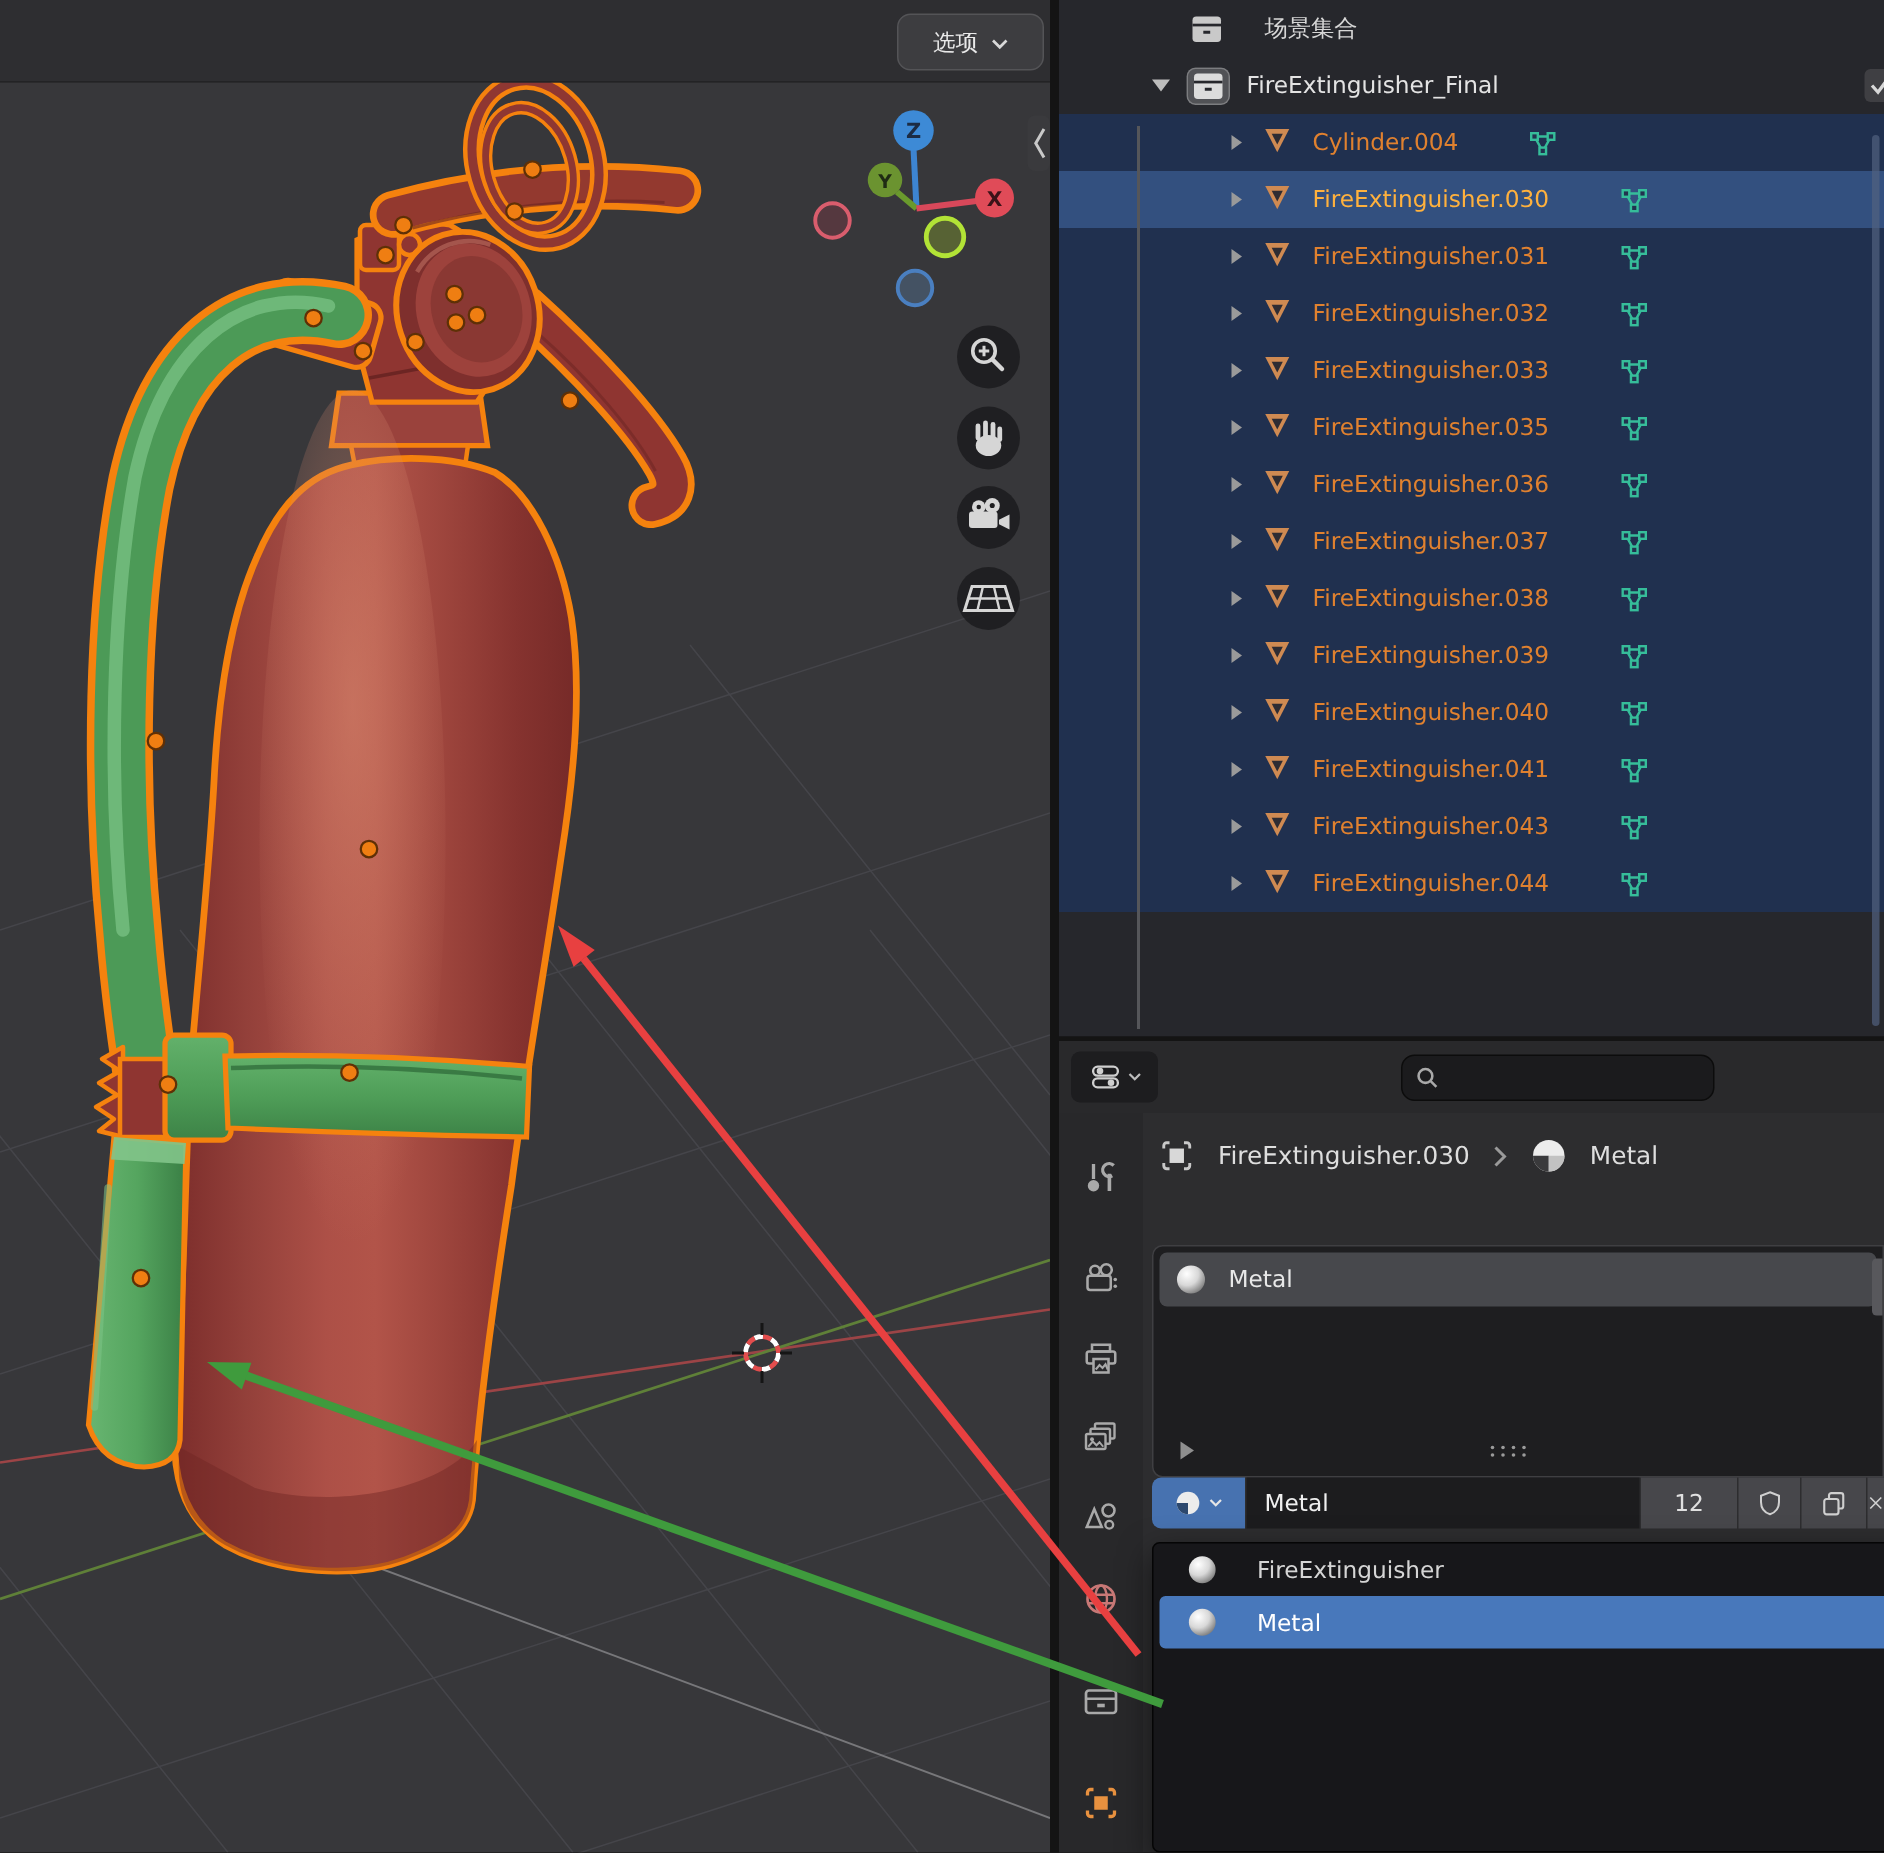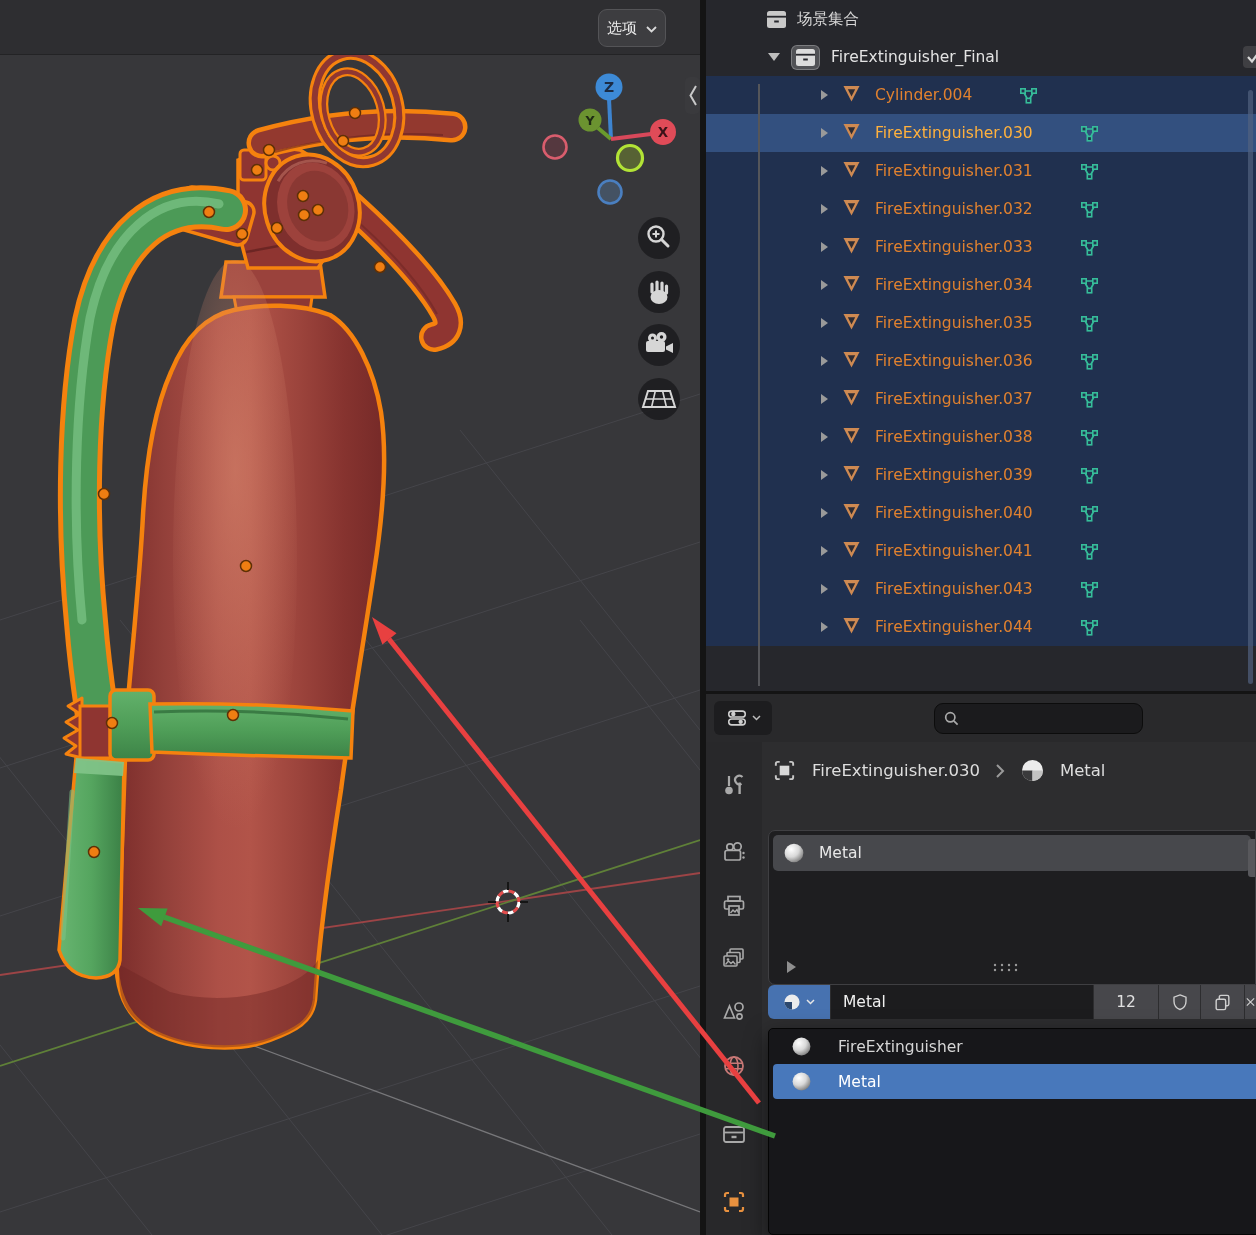"选项" .vp-options-btn { width: 68px -> 98px }
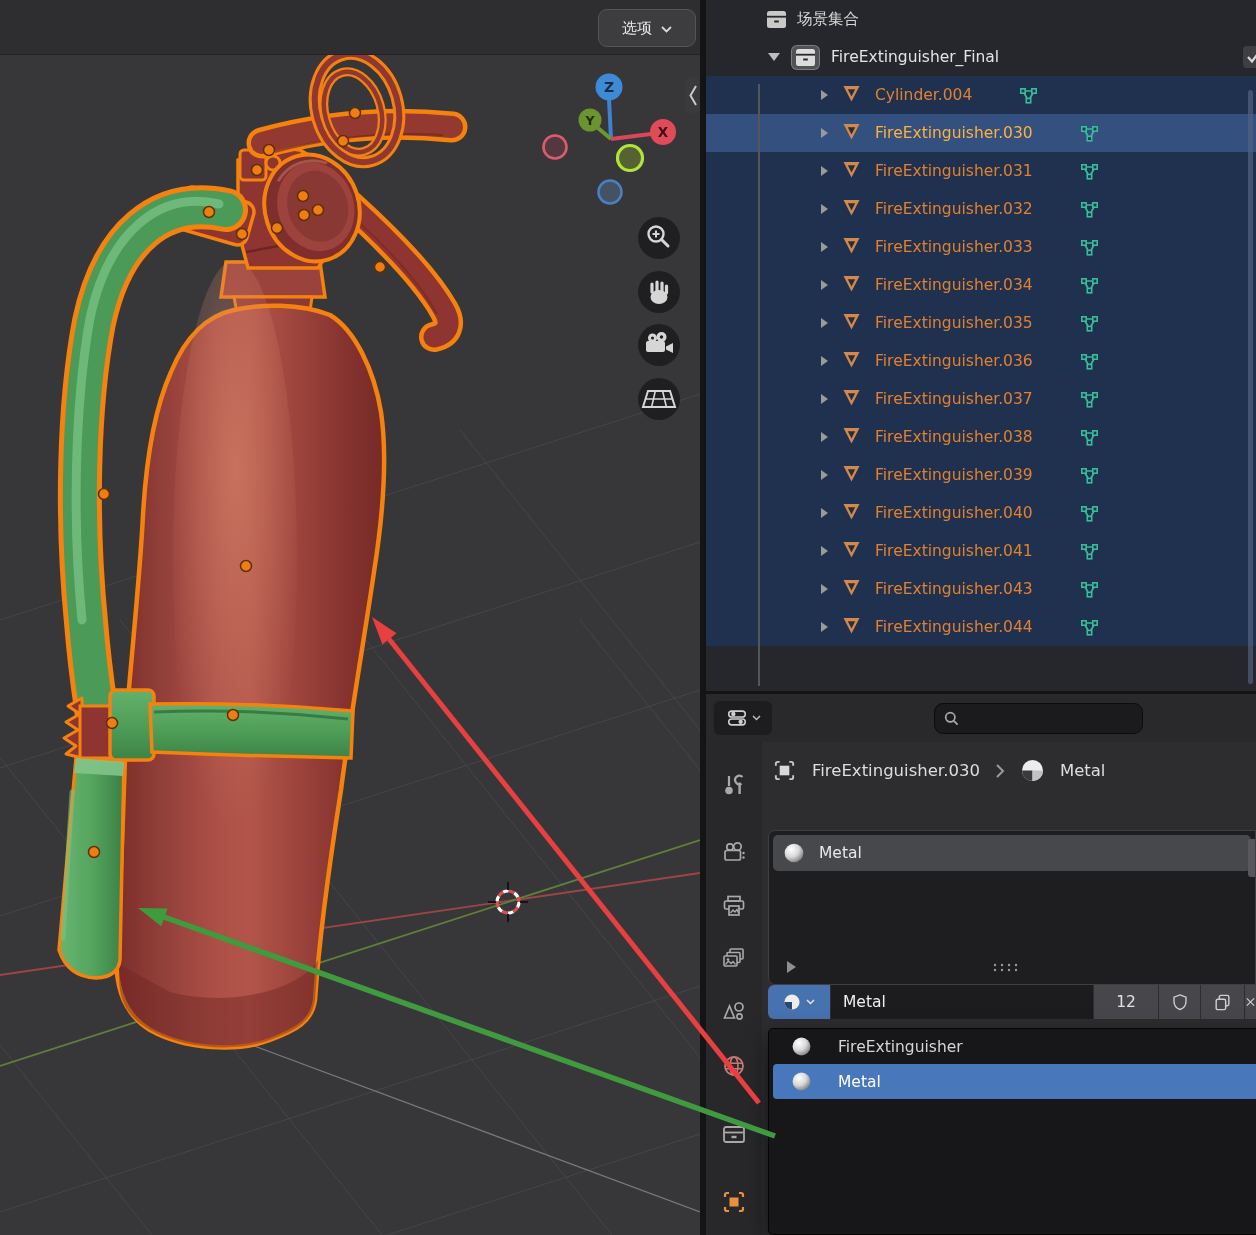"场景集合" .ol-row.head { gap: 10px -> 28px; margin-left: none -> 28px }
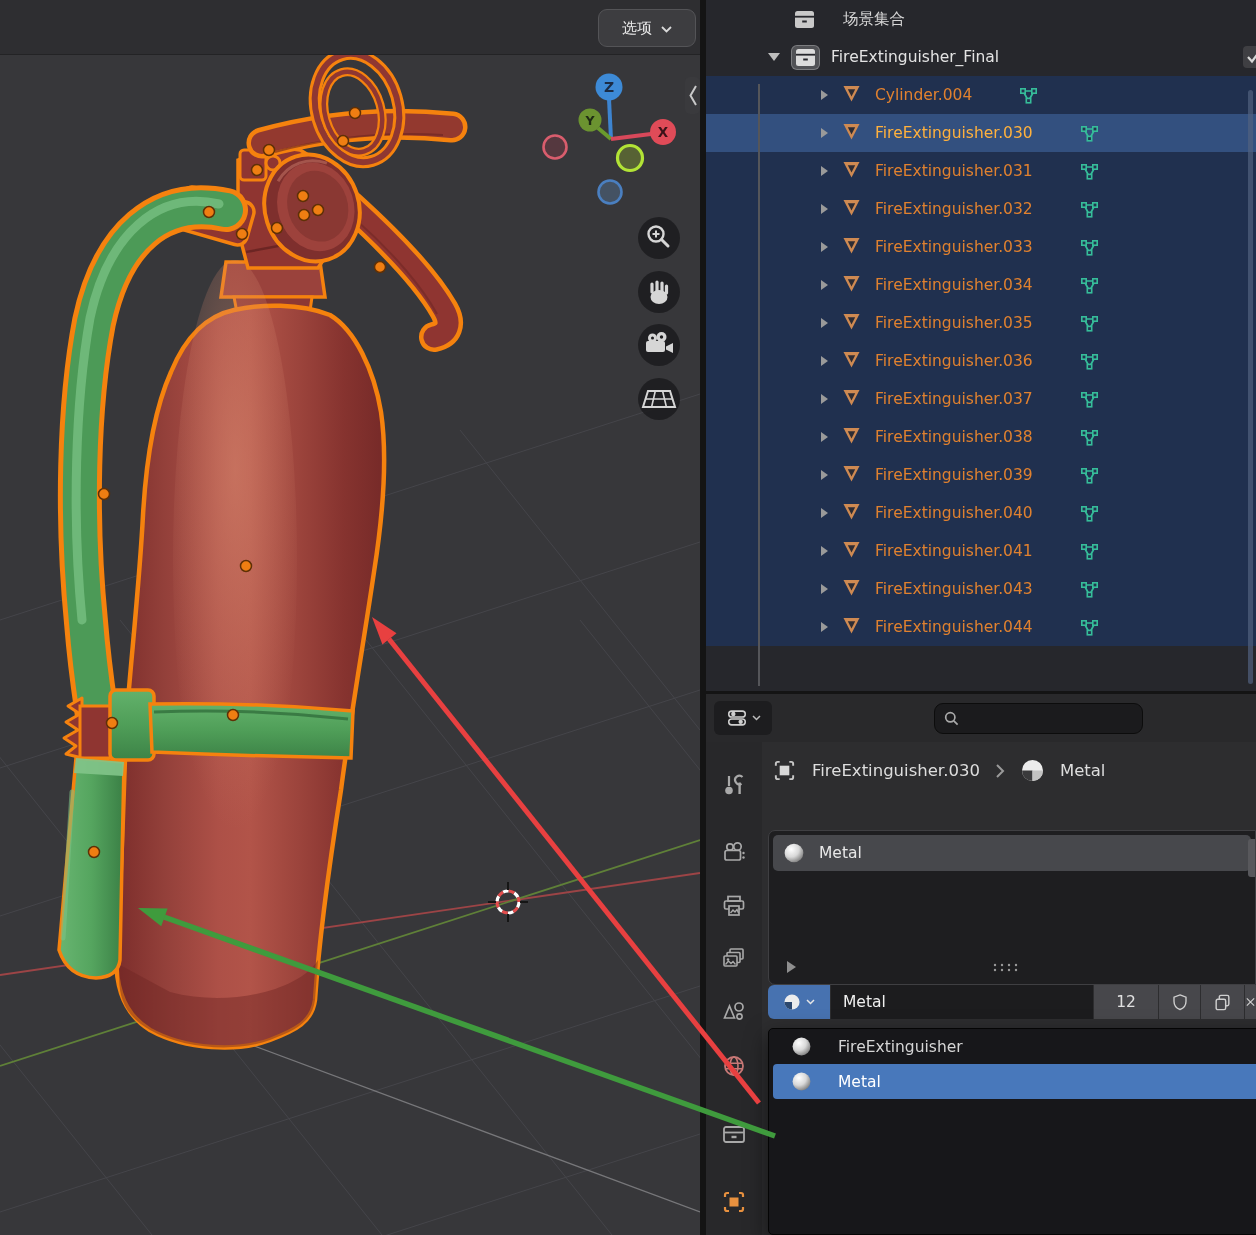"FireExtinguisher.034" div.ol-row { html: <div> <span></span> <span> <svg> <path></path> <path></path> </svg> </span> <span>FireExtinguisher.034</span> <span> <svg> <path></path> <rect></rect> <rect></rect> <rect></rect> </svg> </span> </div> -> none }
